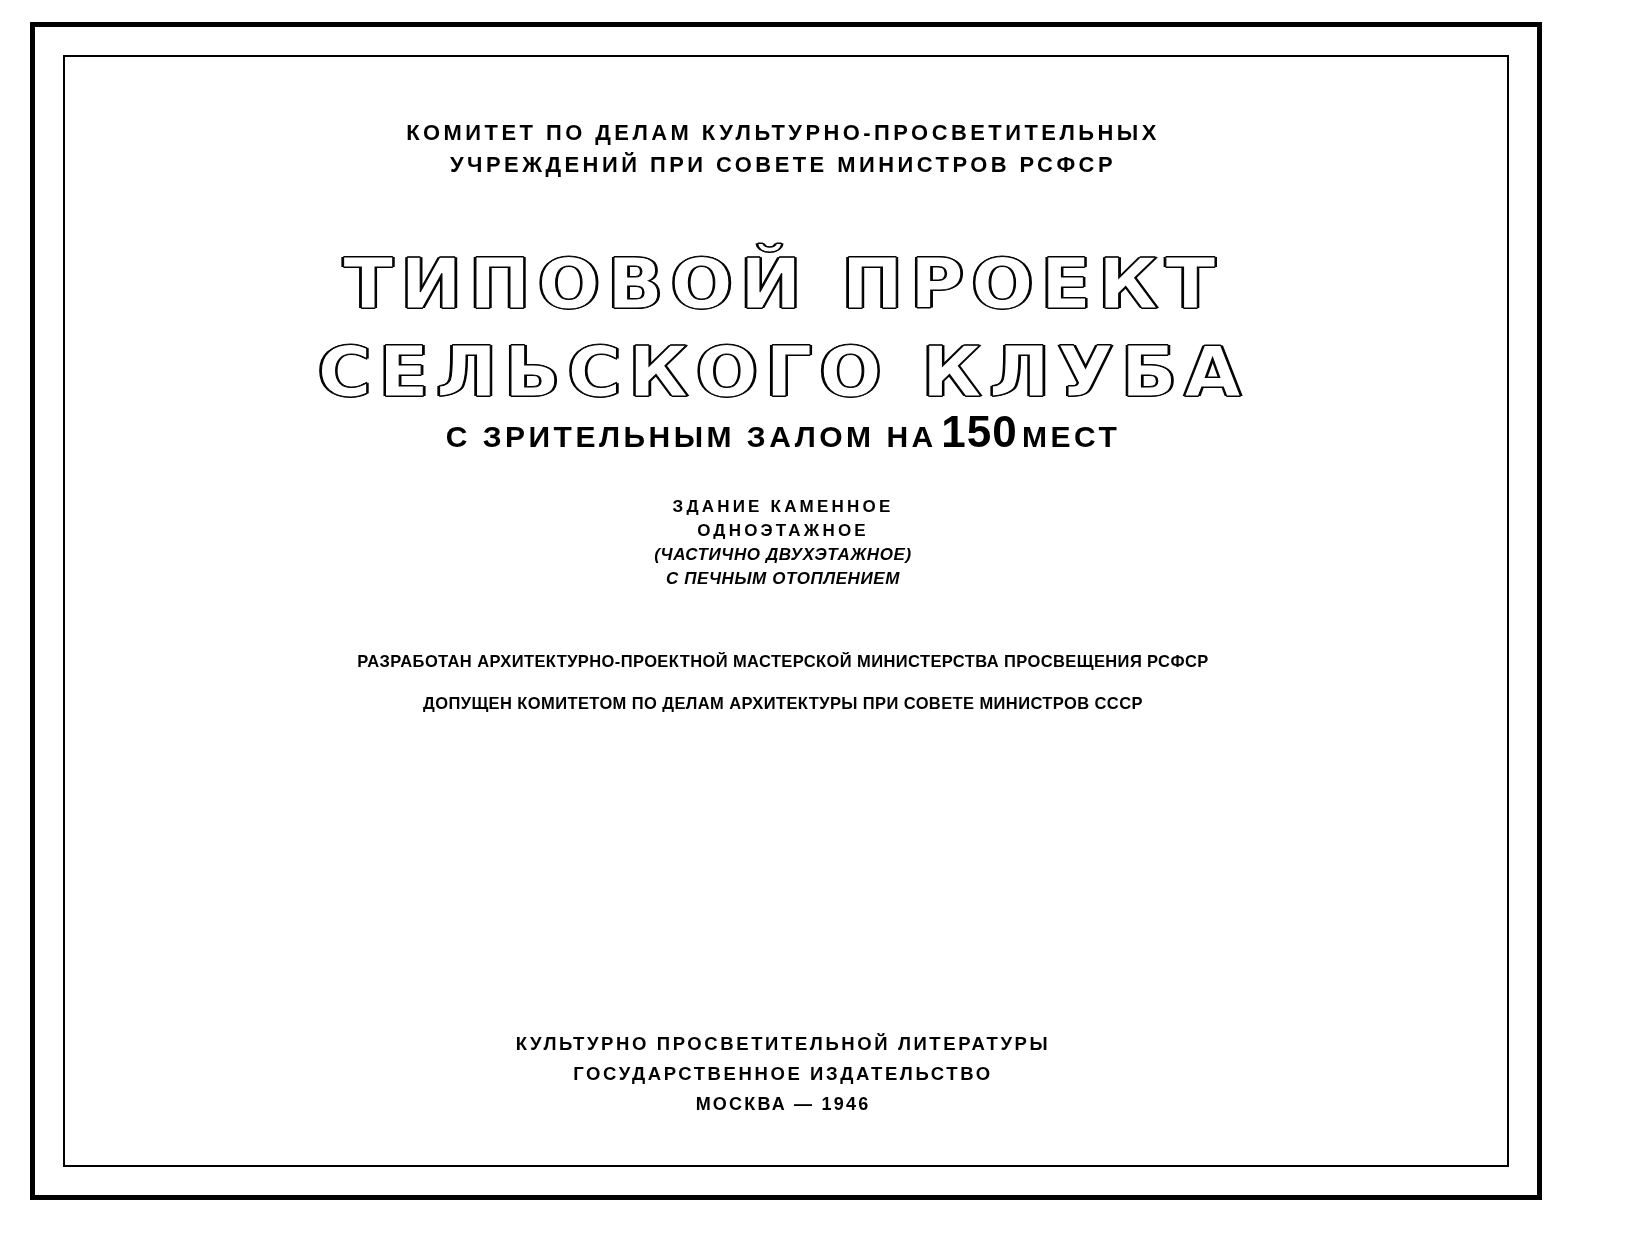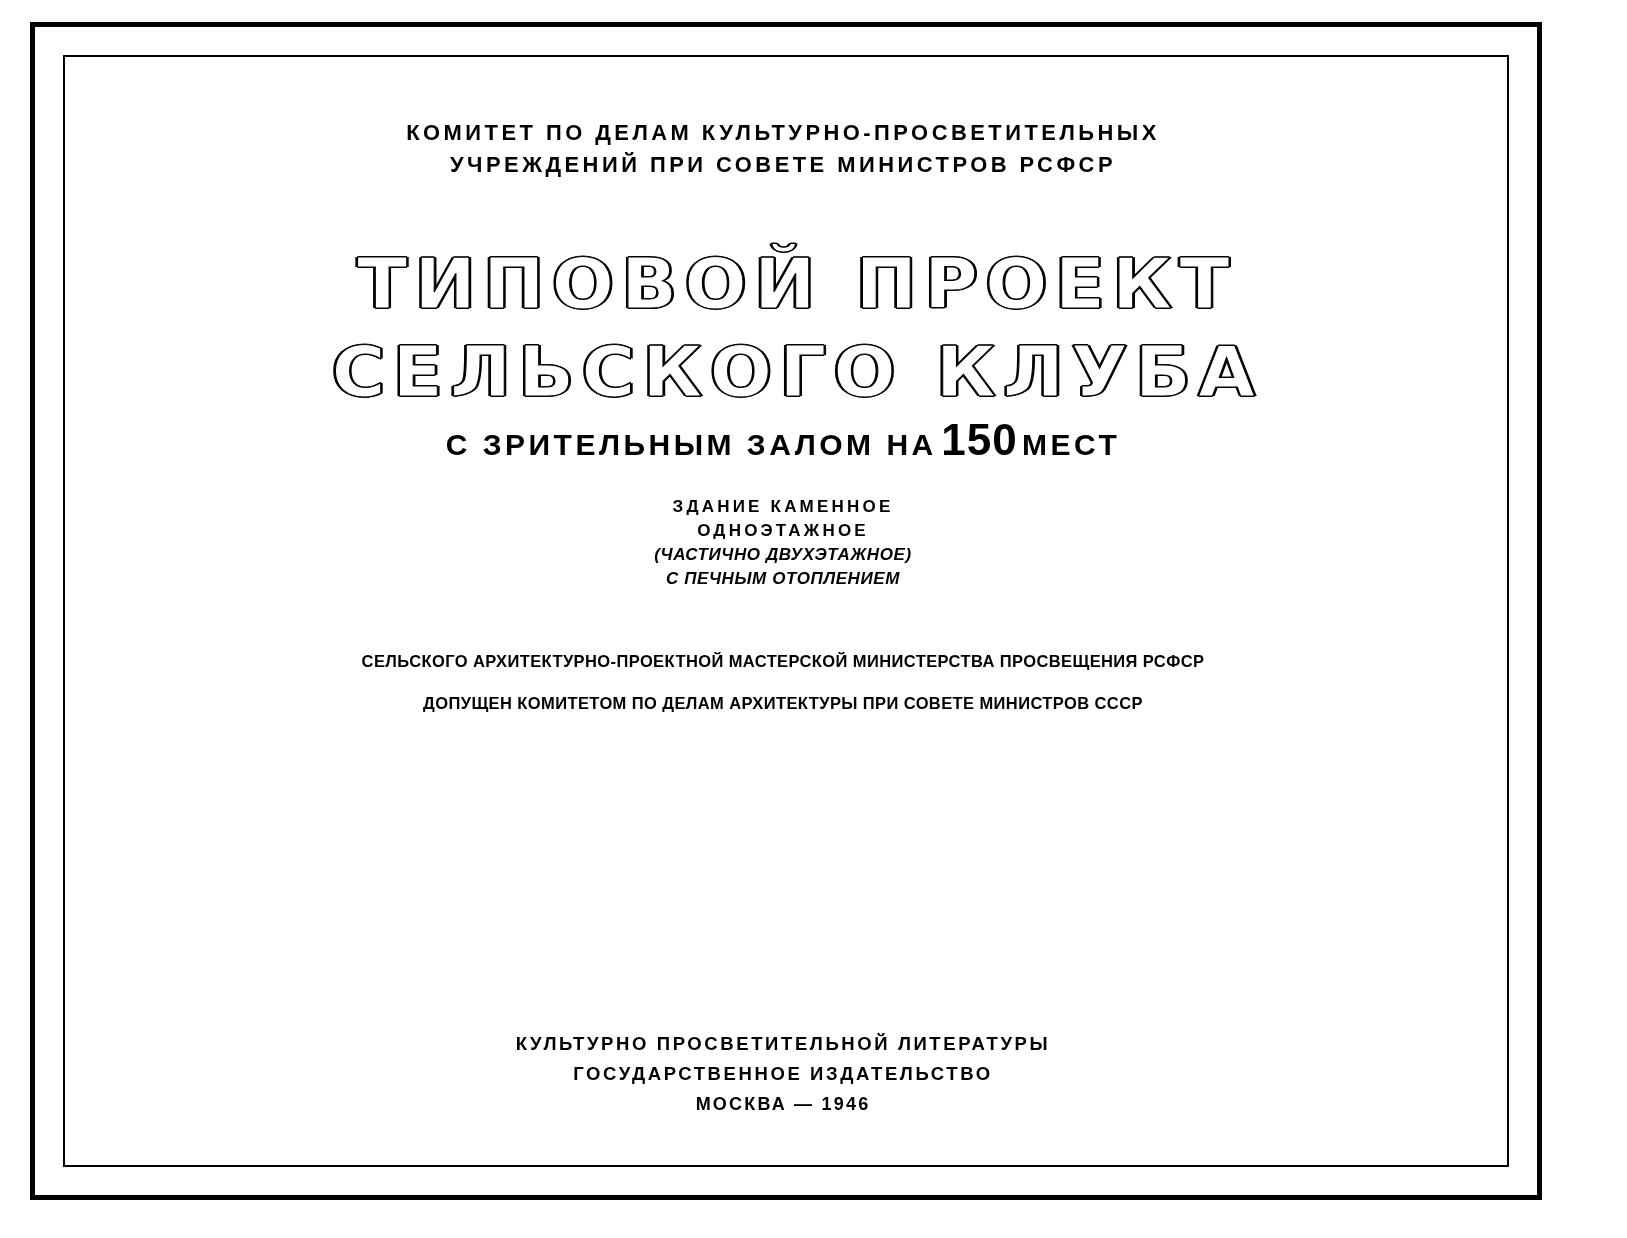"ТИПОВОЙ ПРОЕКТ" .maintitle { margin-left: 14px -> none }
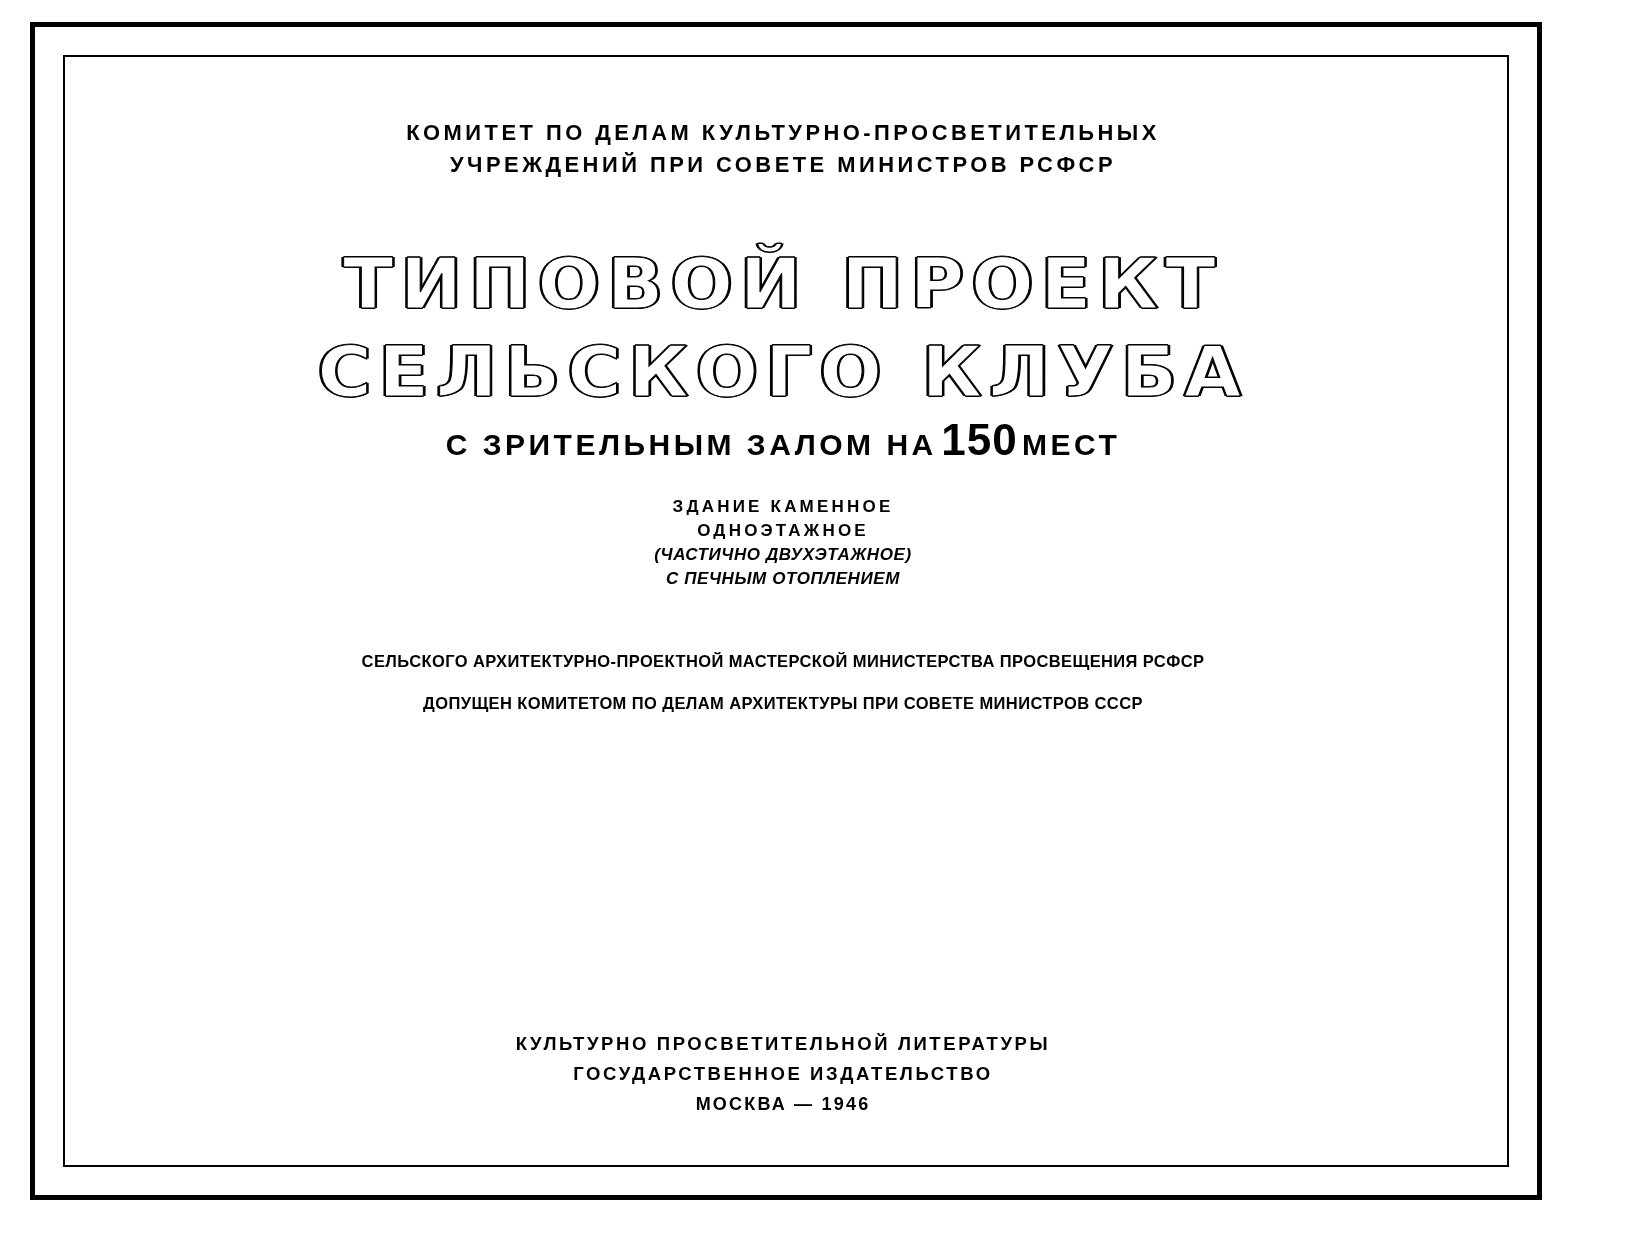"С ЗРИТЕЛЬНЫМ ЗАЛОМ НА 150" .seatline { top: 360px -> 352px }
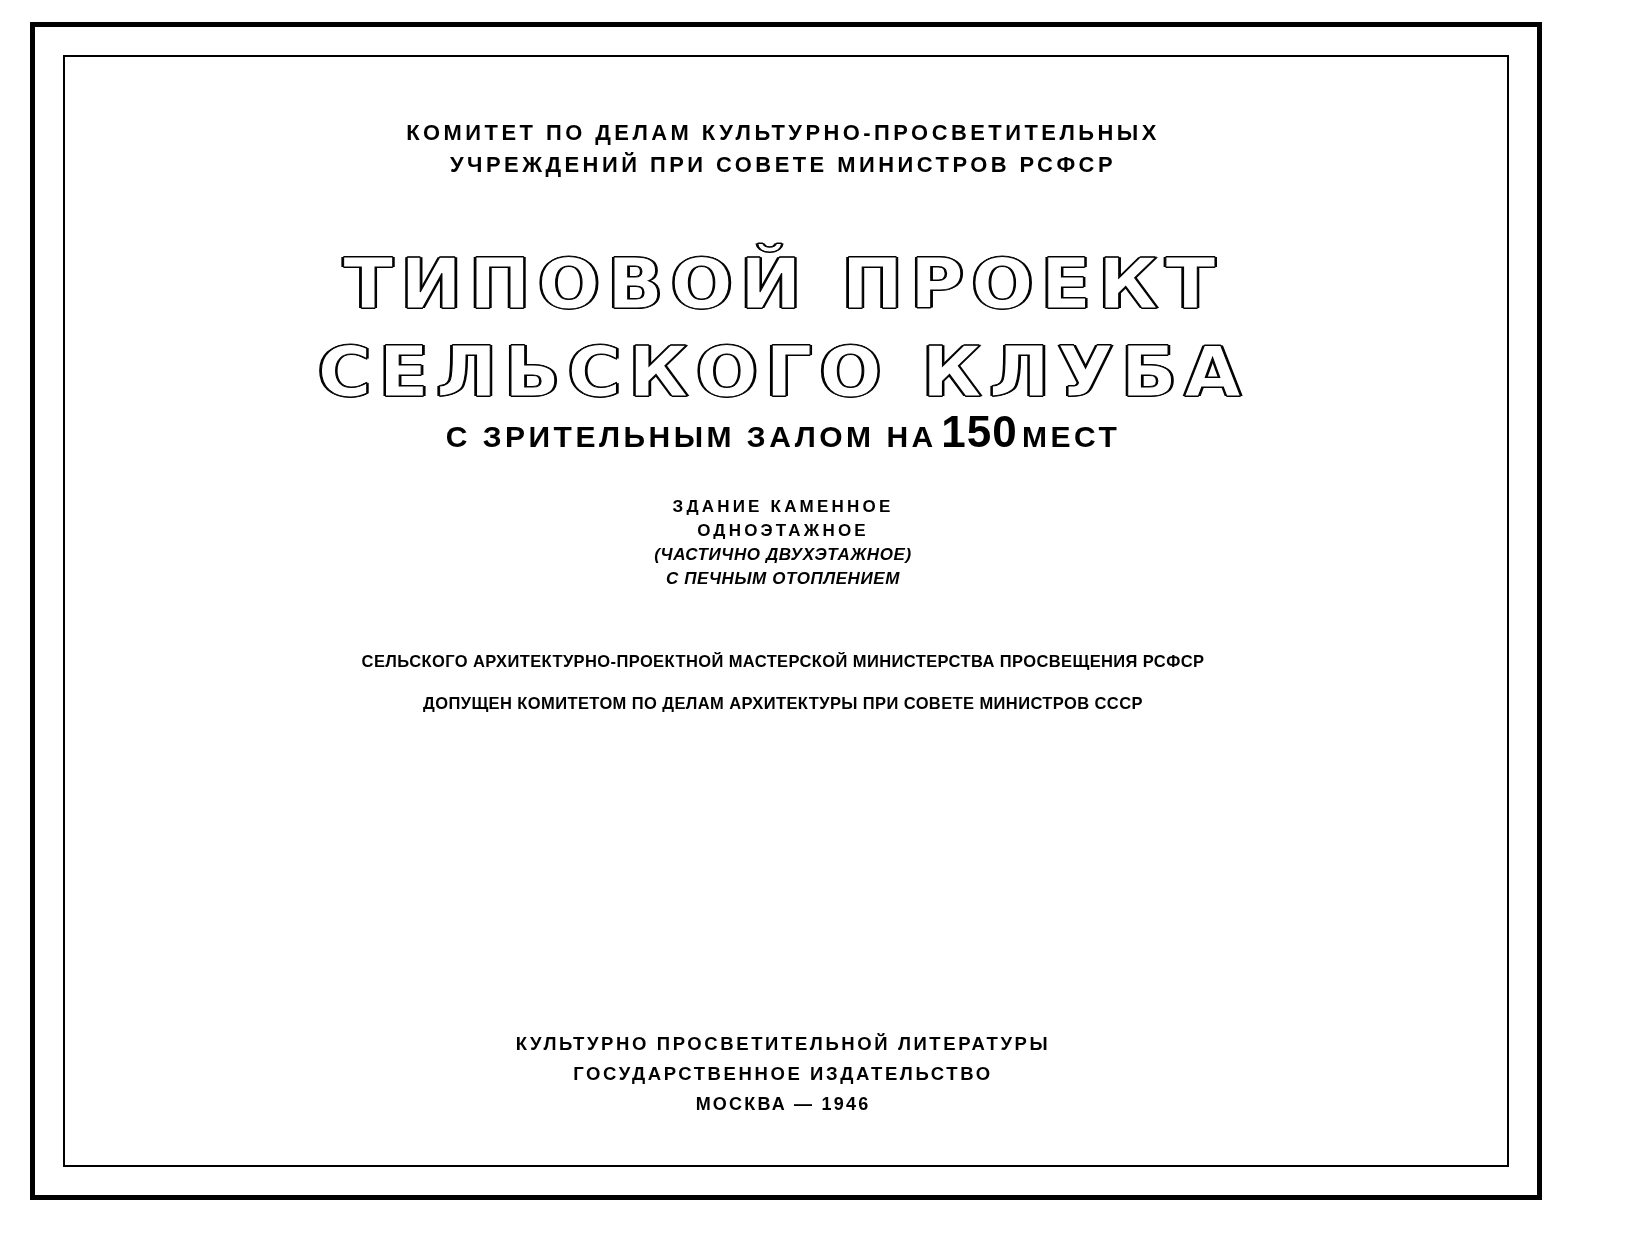"СЕЛЬСКОГО АРХИТЕКТУРНО-ПРОЕКТНОЙ" div.aline { text: СЕЛЬСКОГО -> РАЗРАБОТАН }
